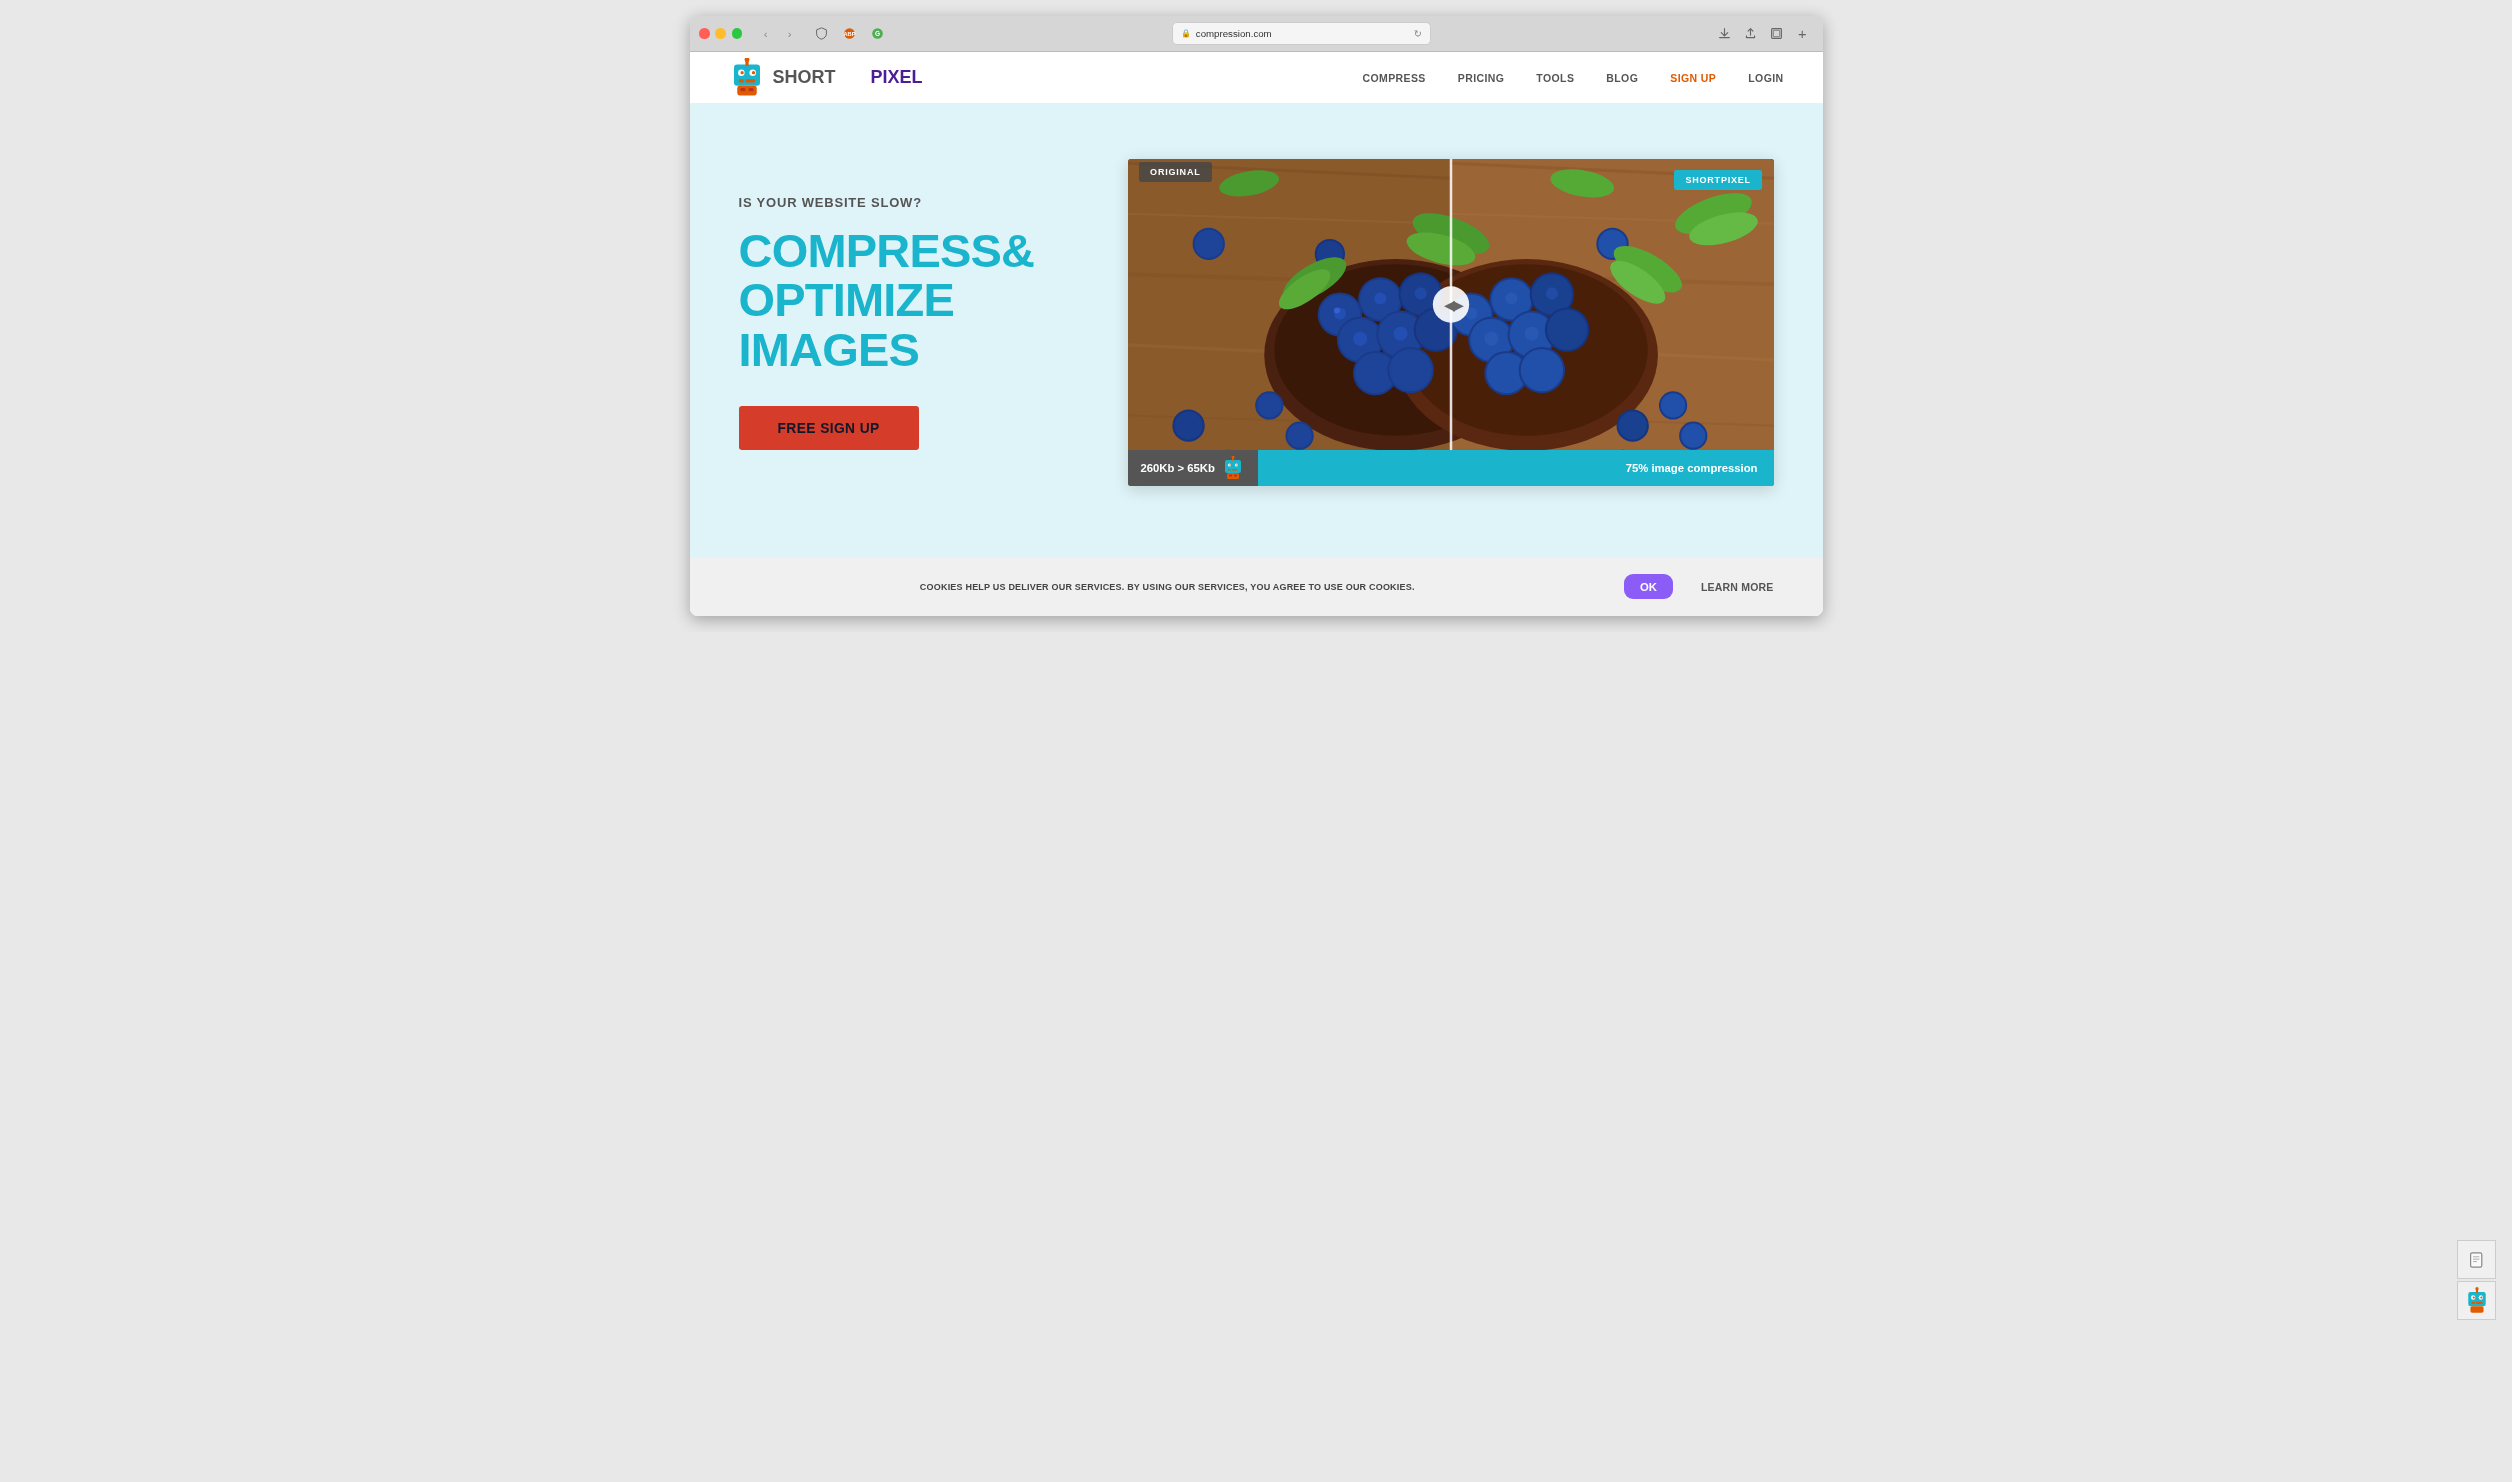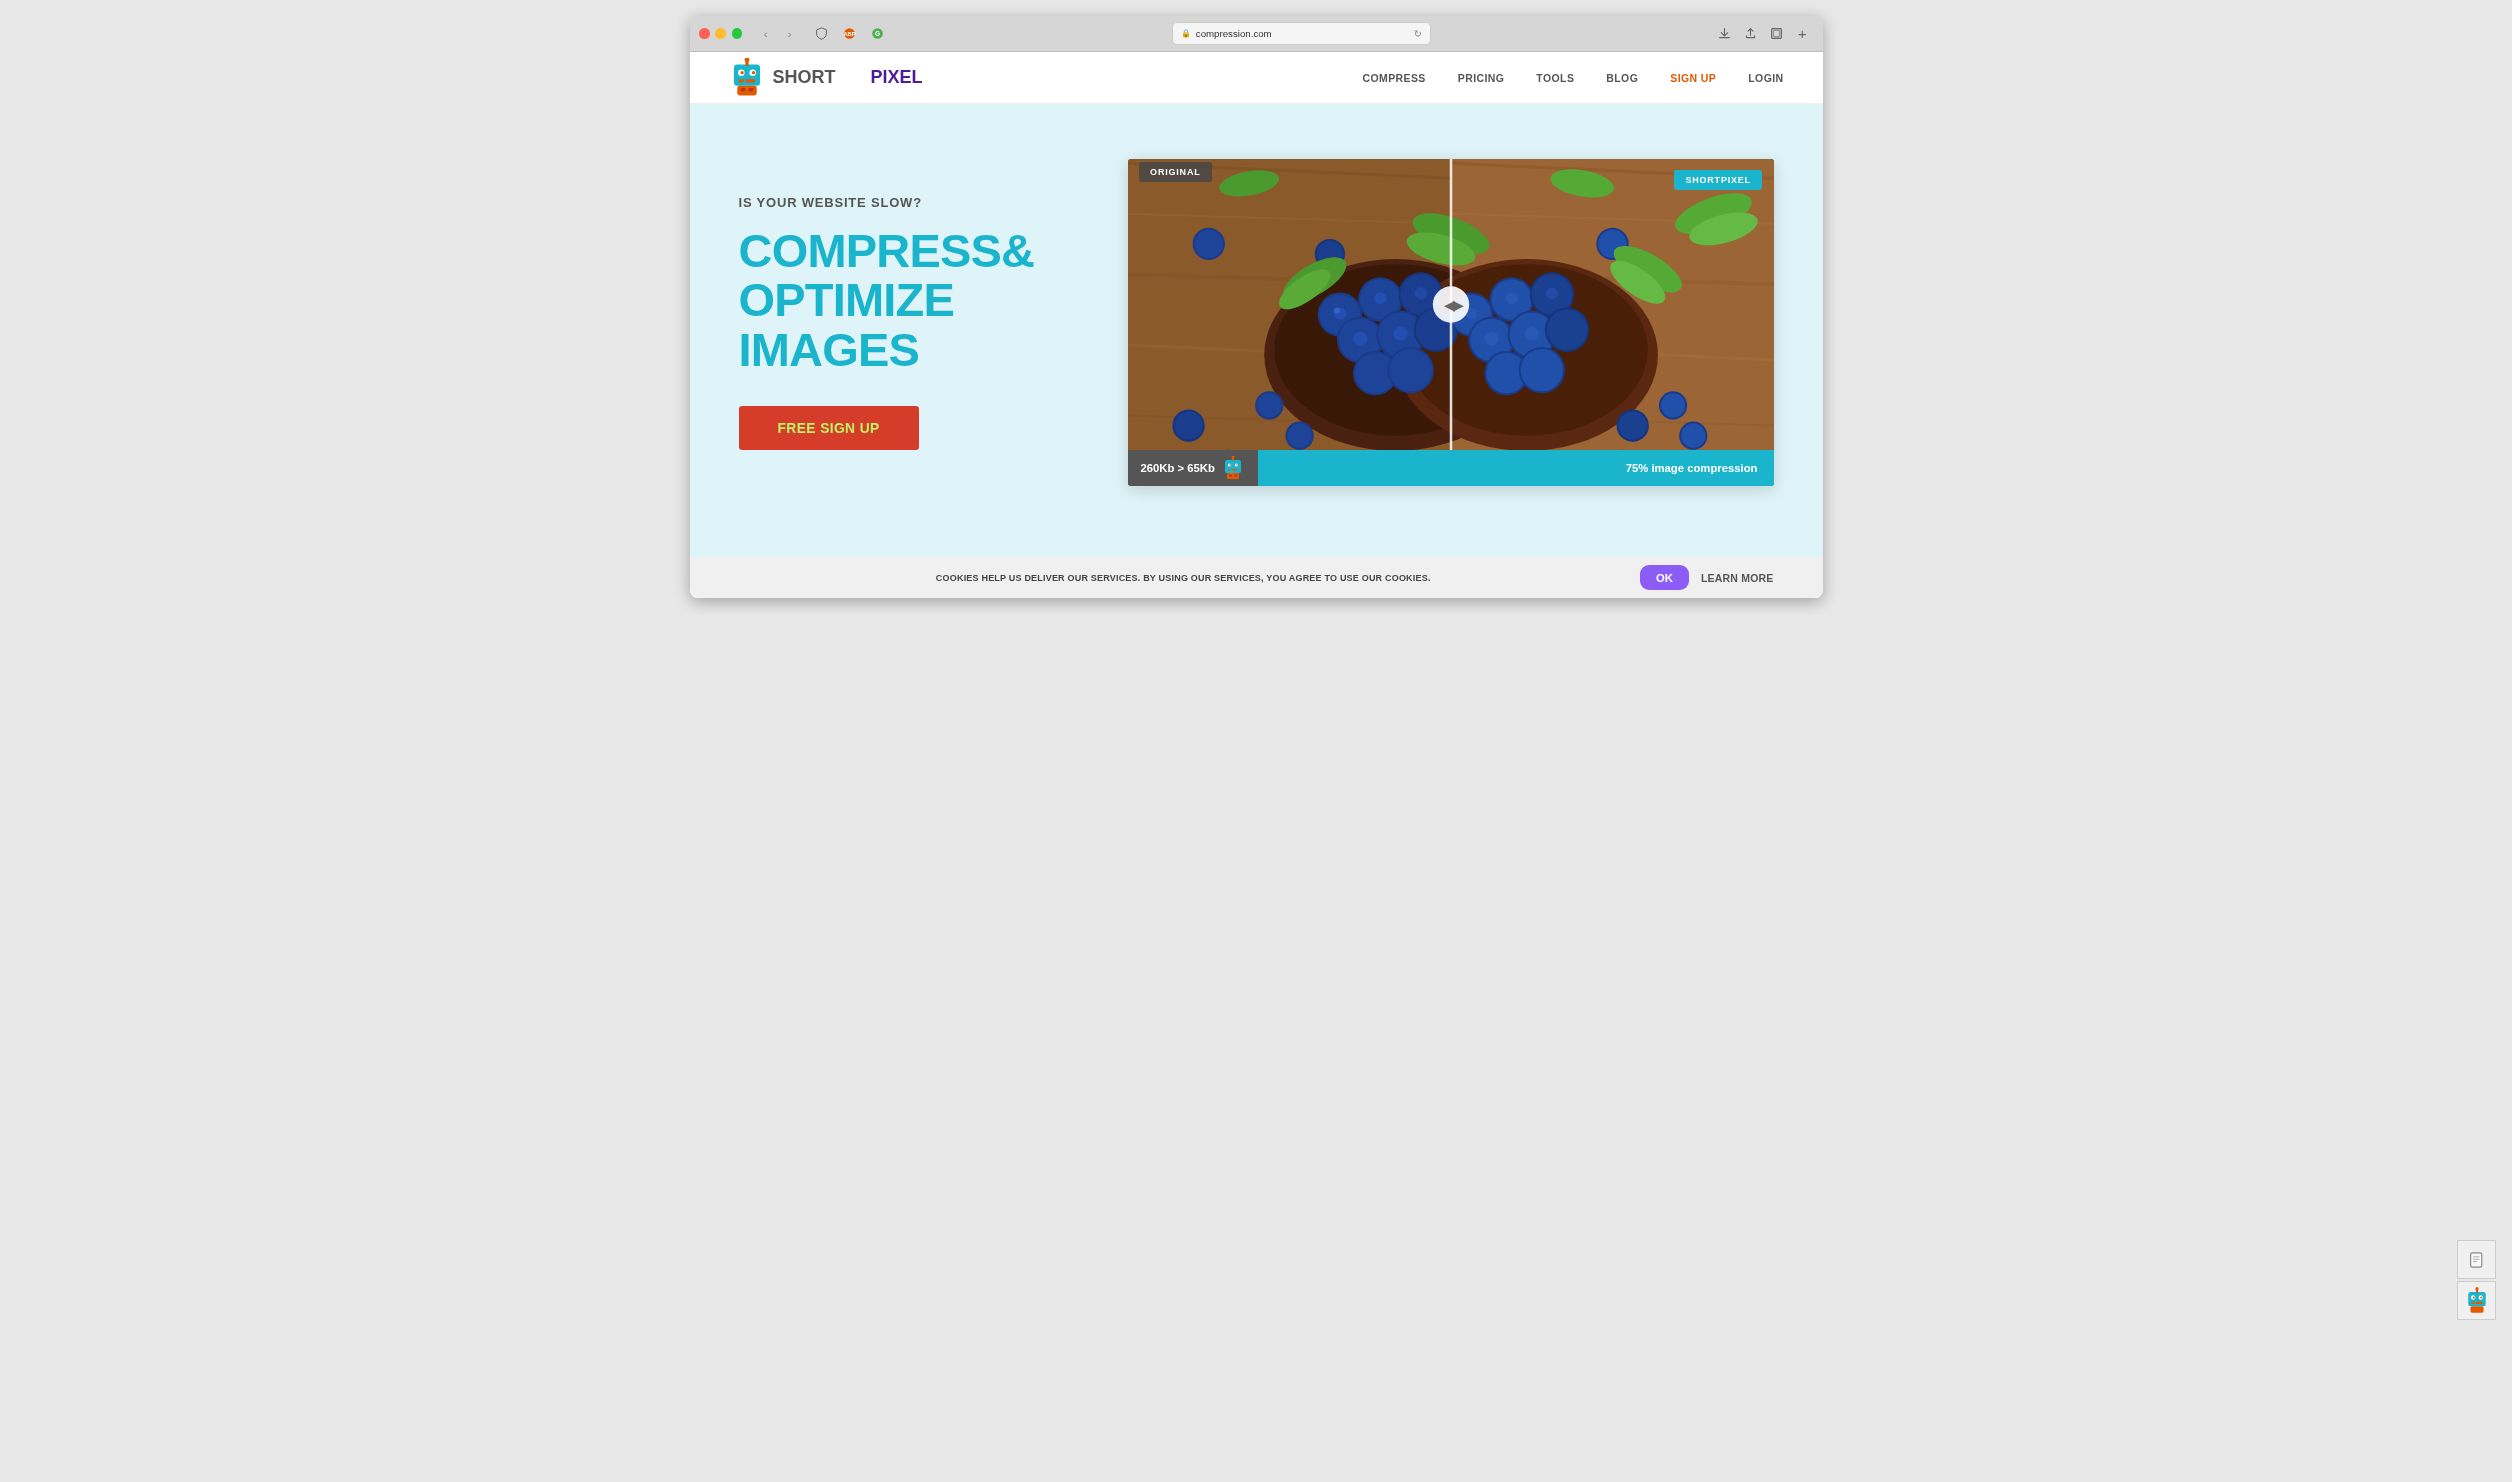"FREE SIGN UP" .signup-btn { color: #bef264 -> #0f172a }
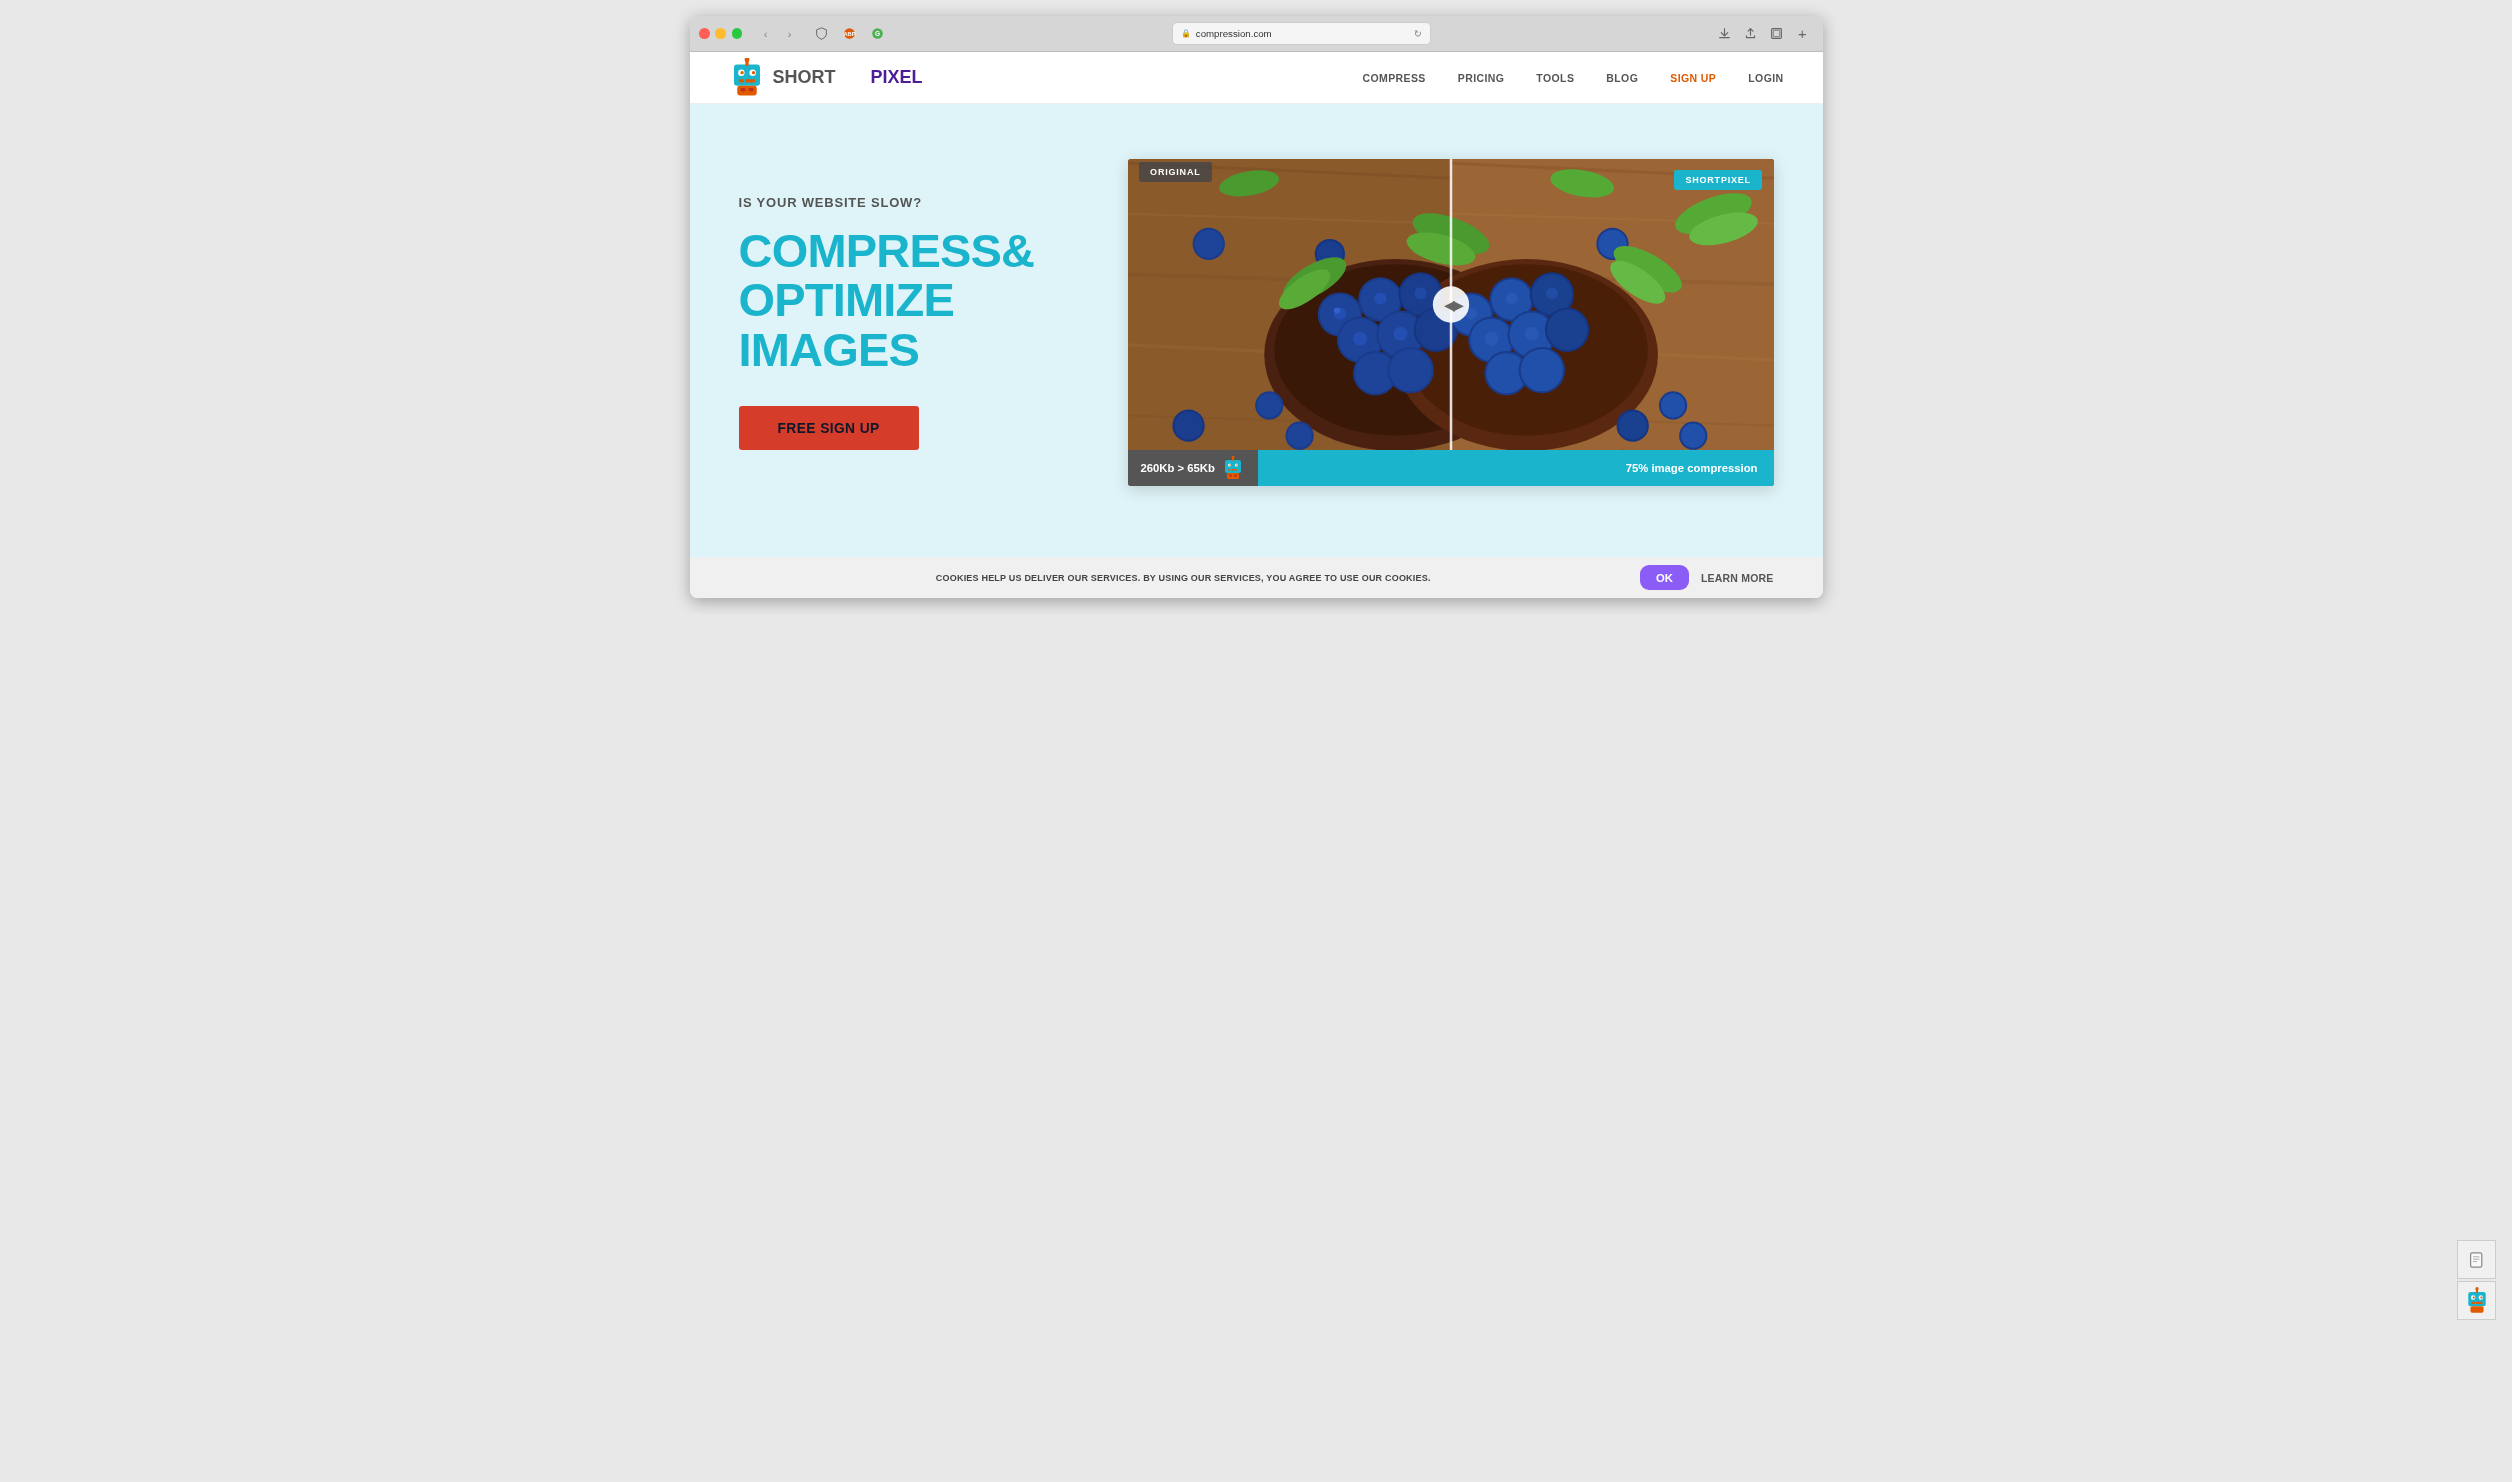"COOKIES HELP US DELIVER OUR" .cookie-banner { gap: 12px -> 28px; padding: 8px 49px -> 17px 49px }
